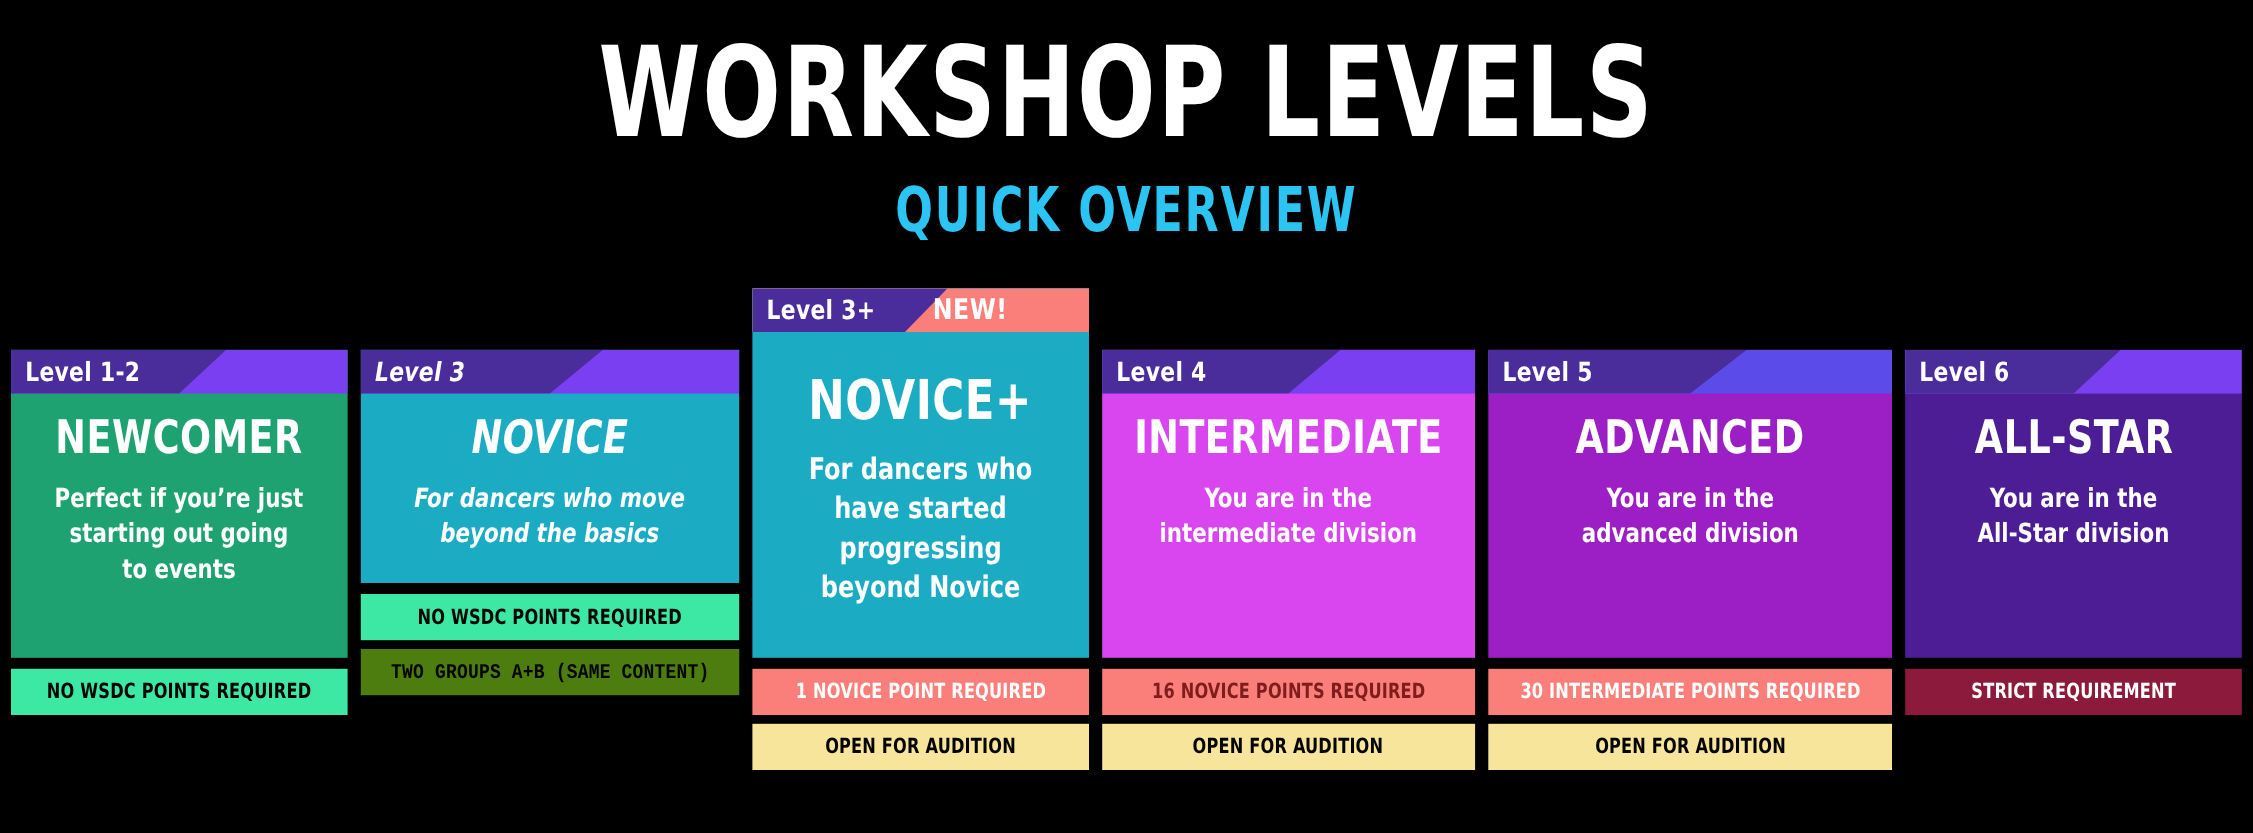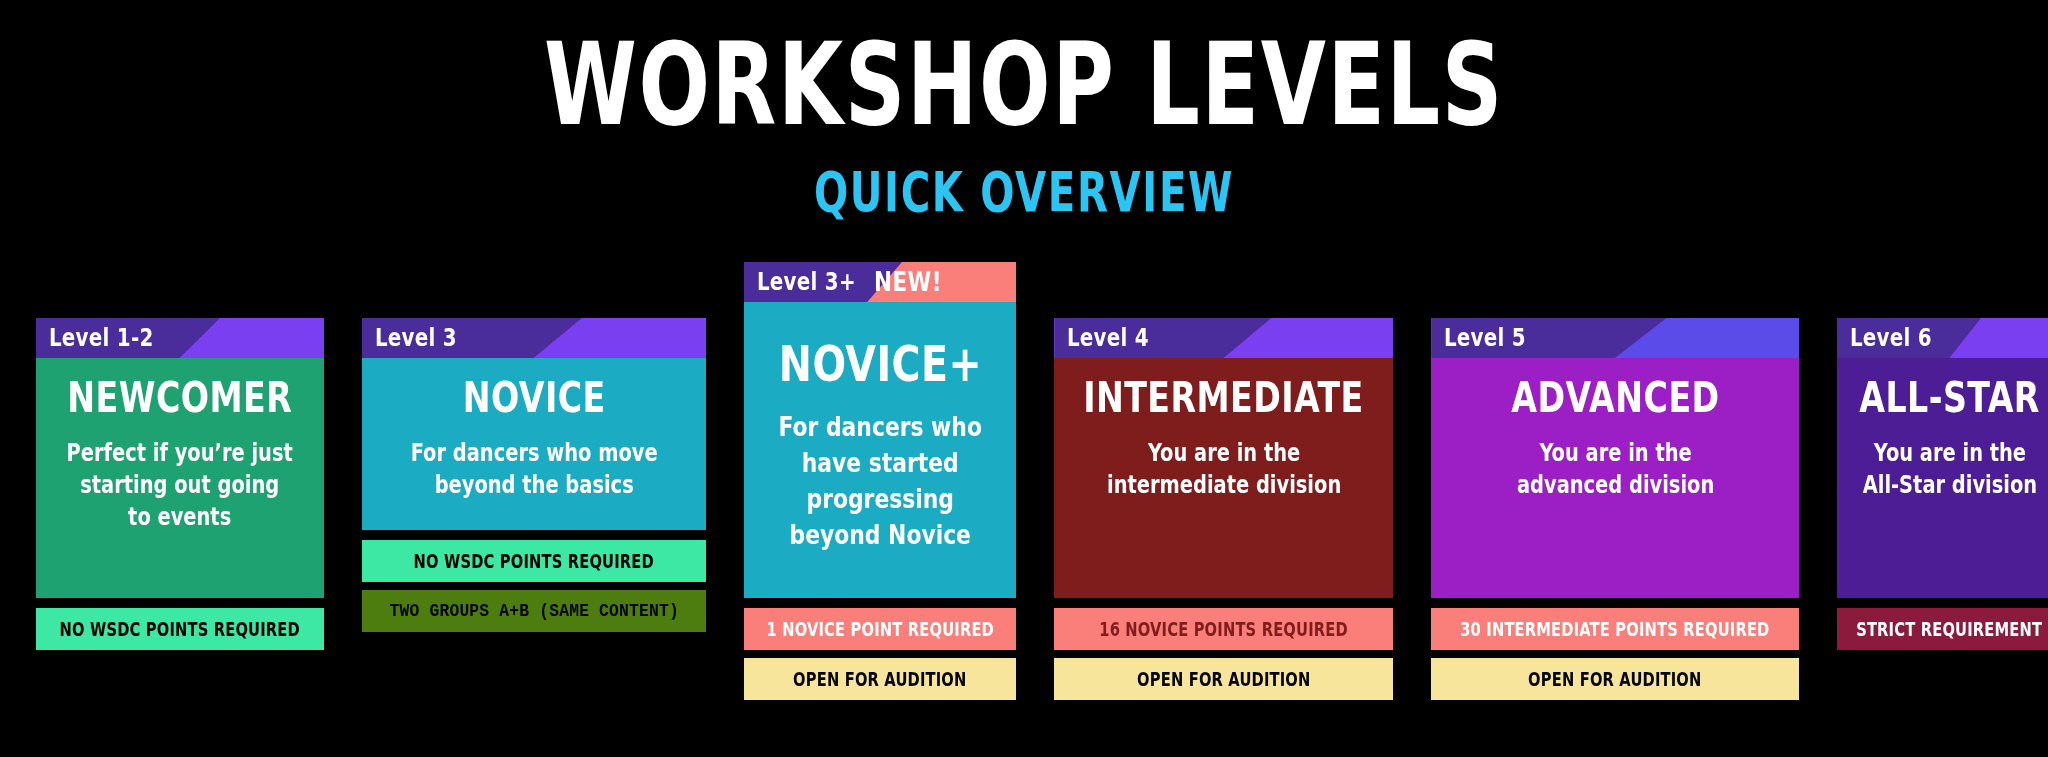"Level 3+" .column { margin-left: 26px -> none }
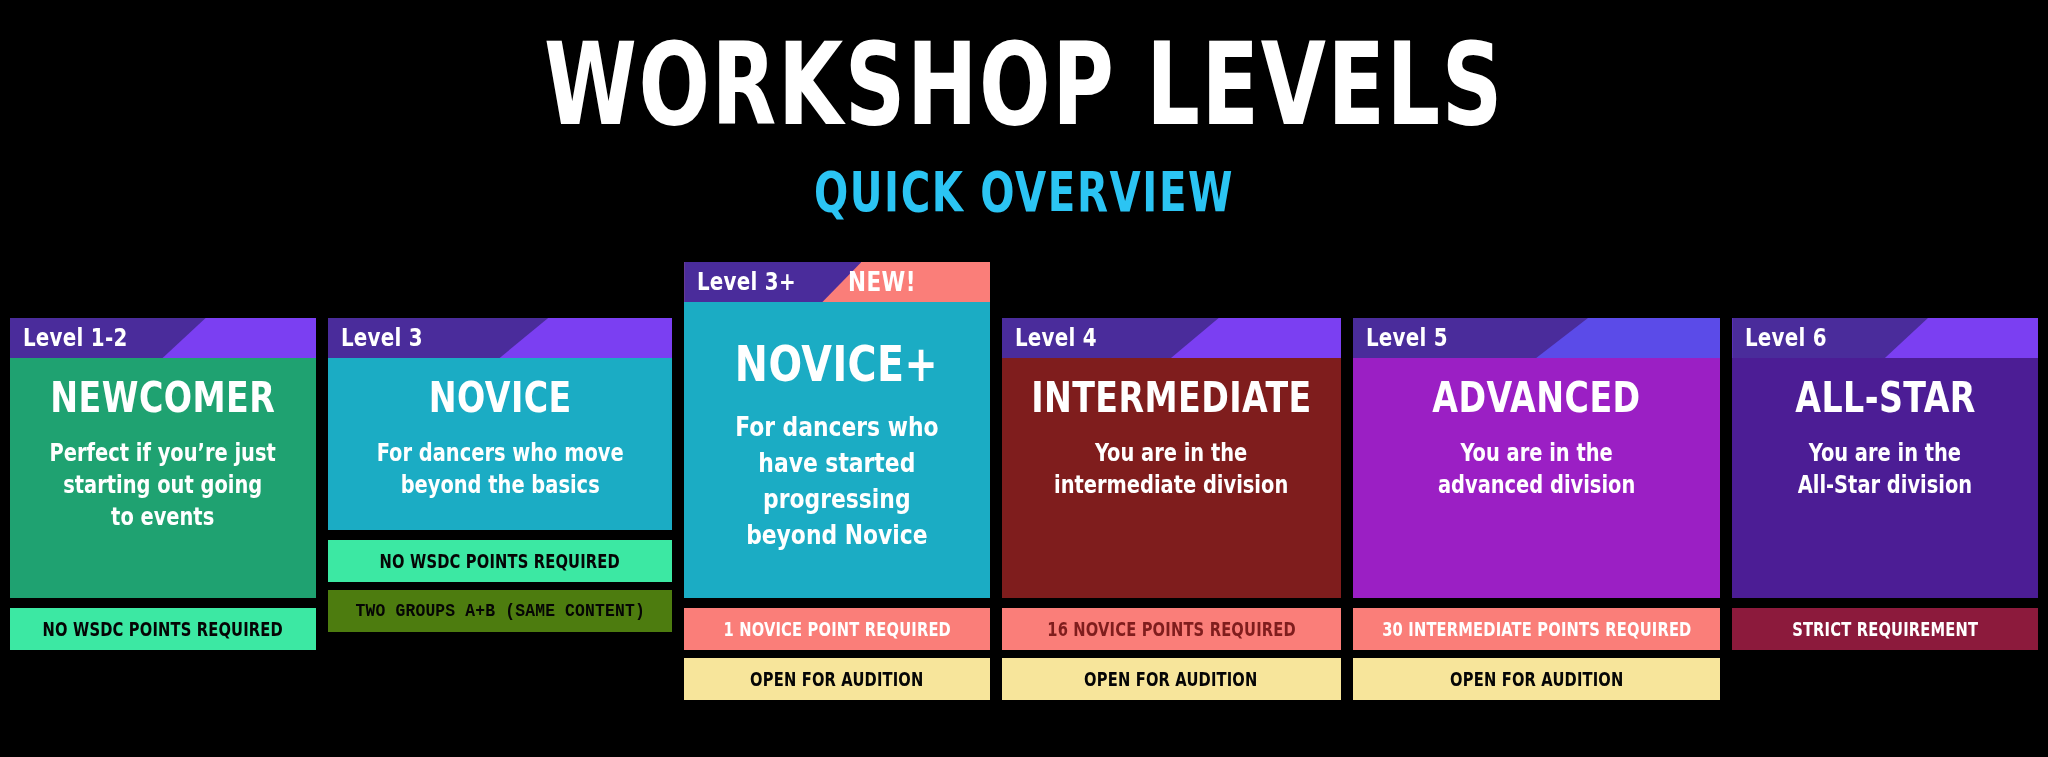"Level 3" div.card { font-style: none -> italic }
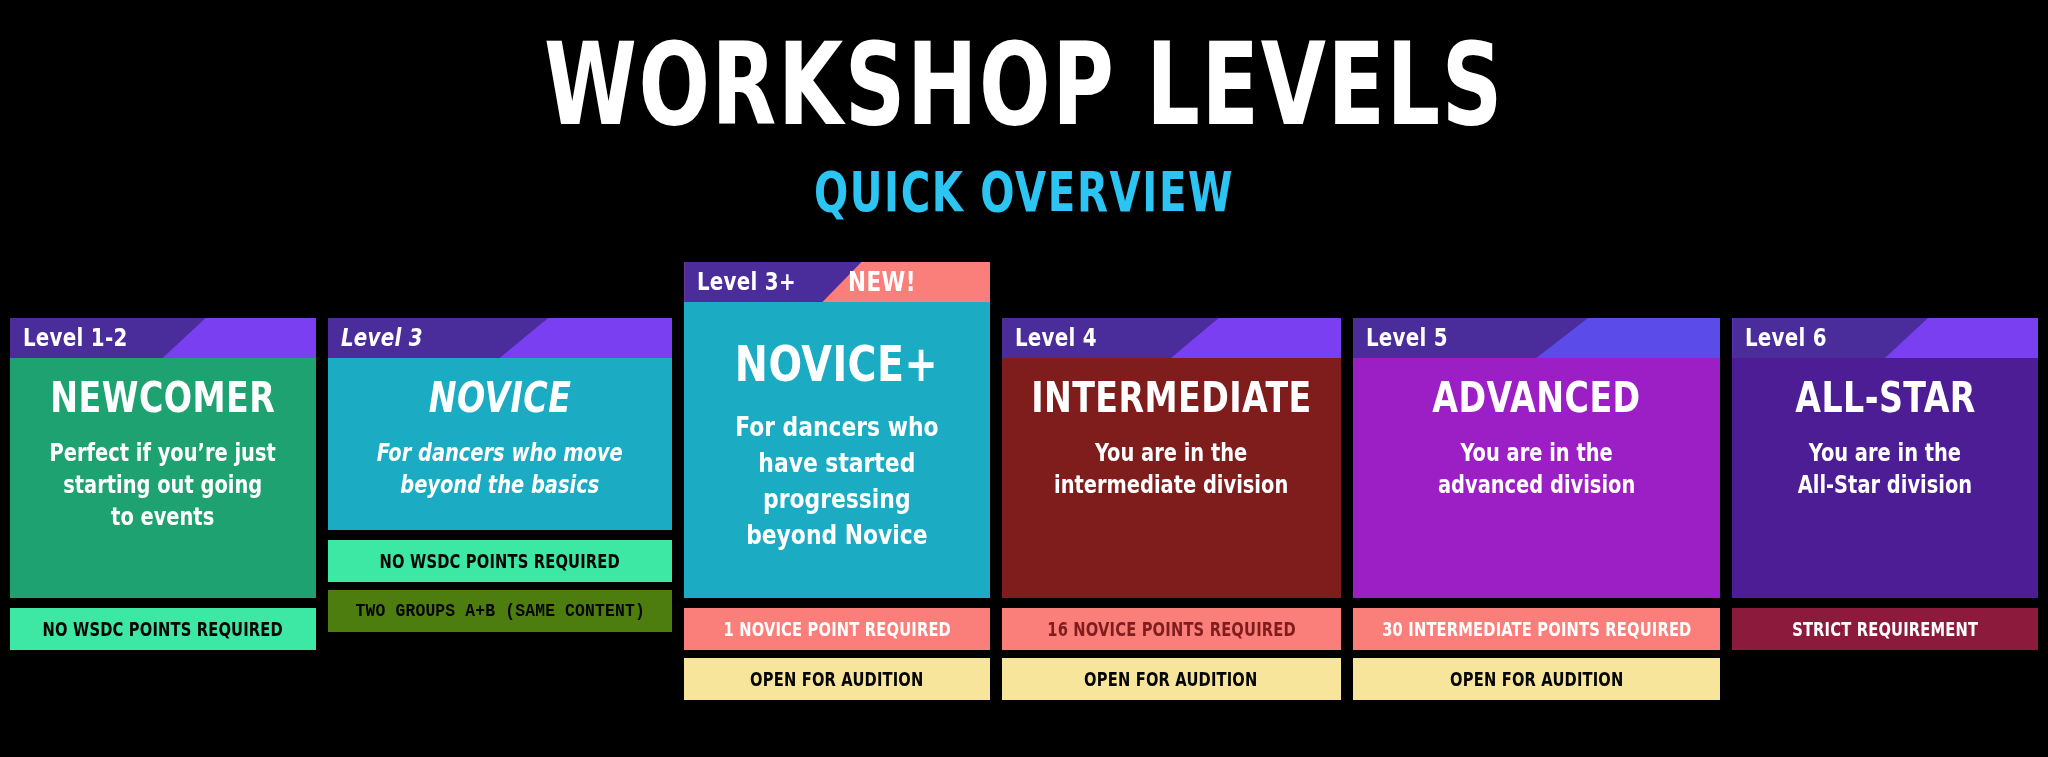"Level 4" div.card { background: #7f1d1d -> #d946ef }
